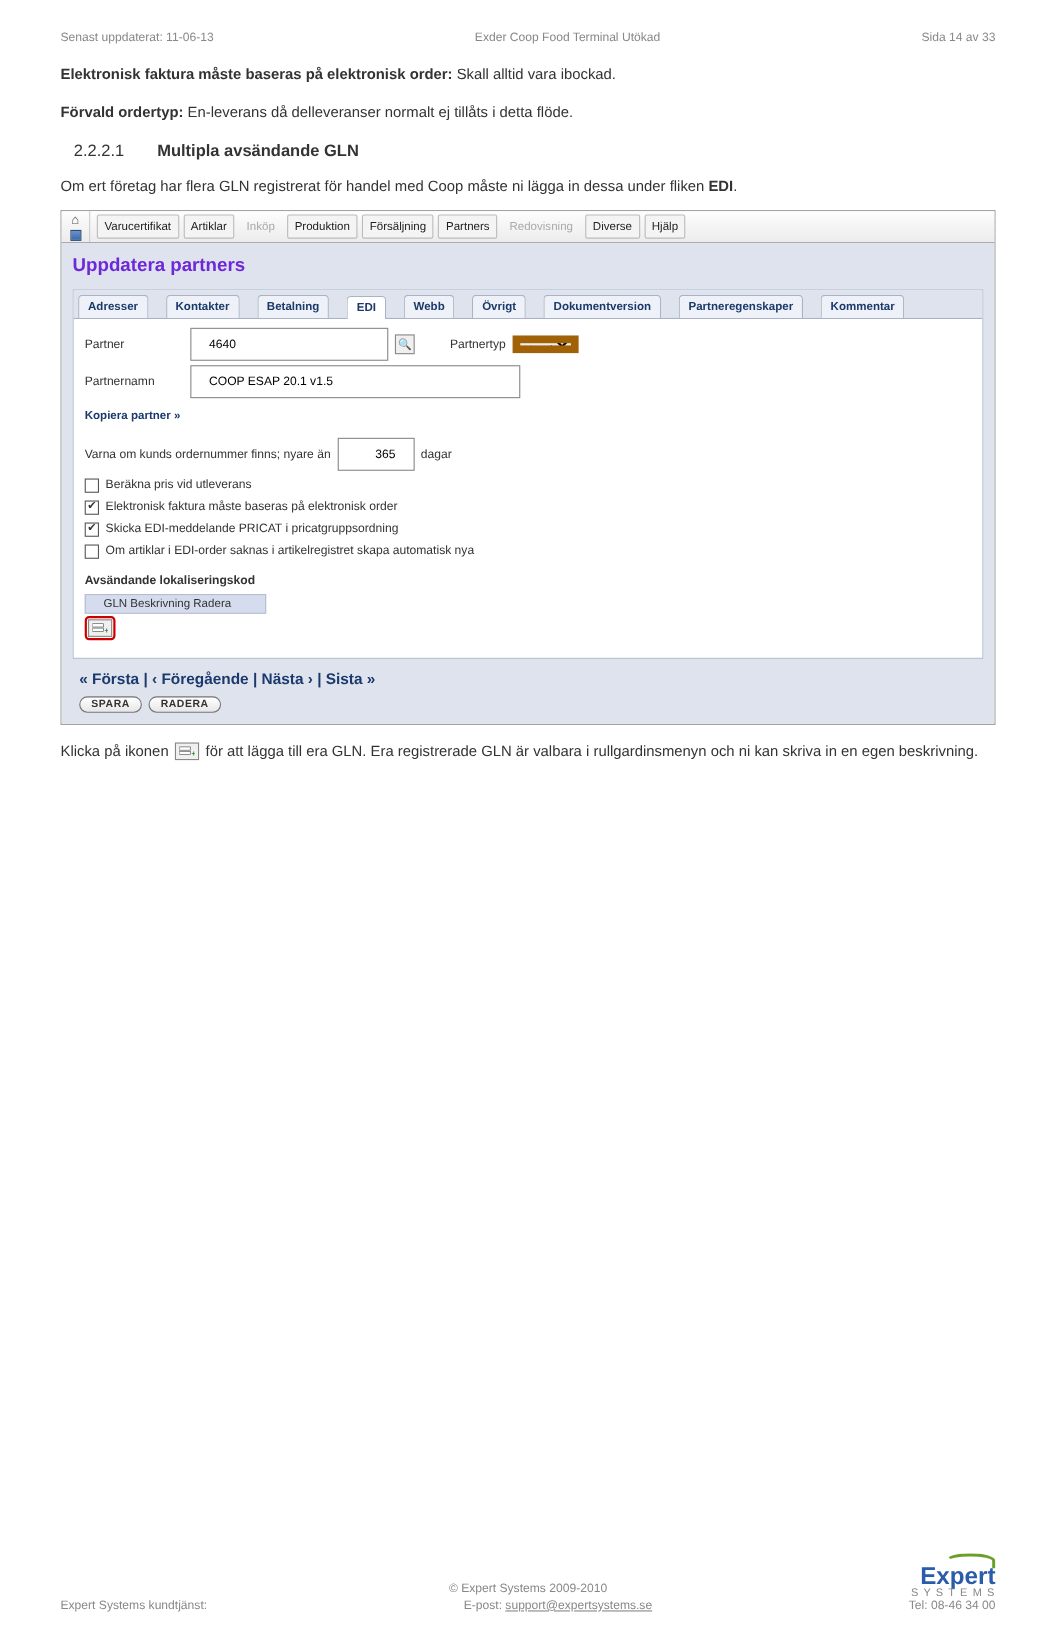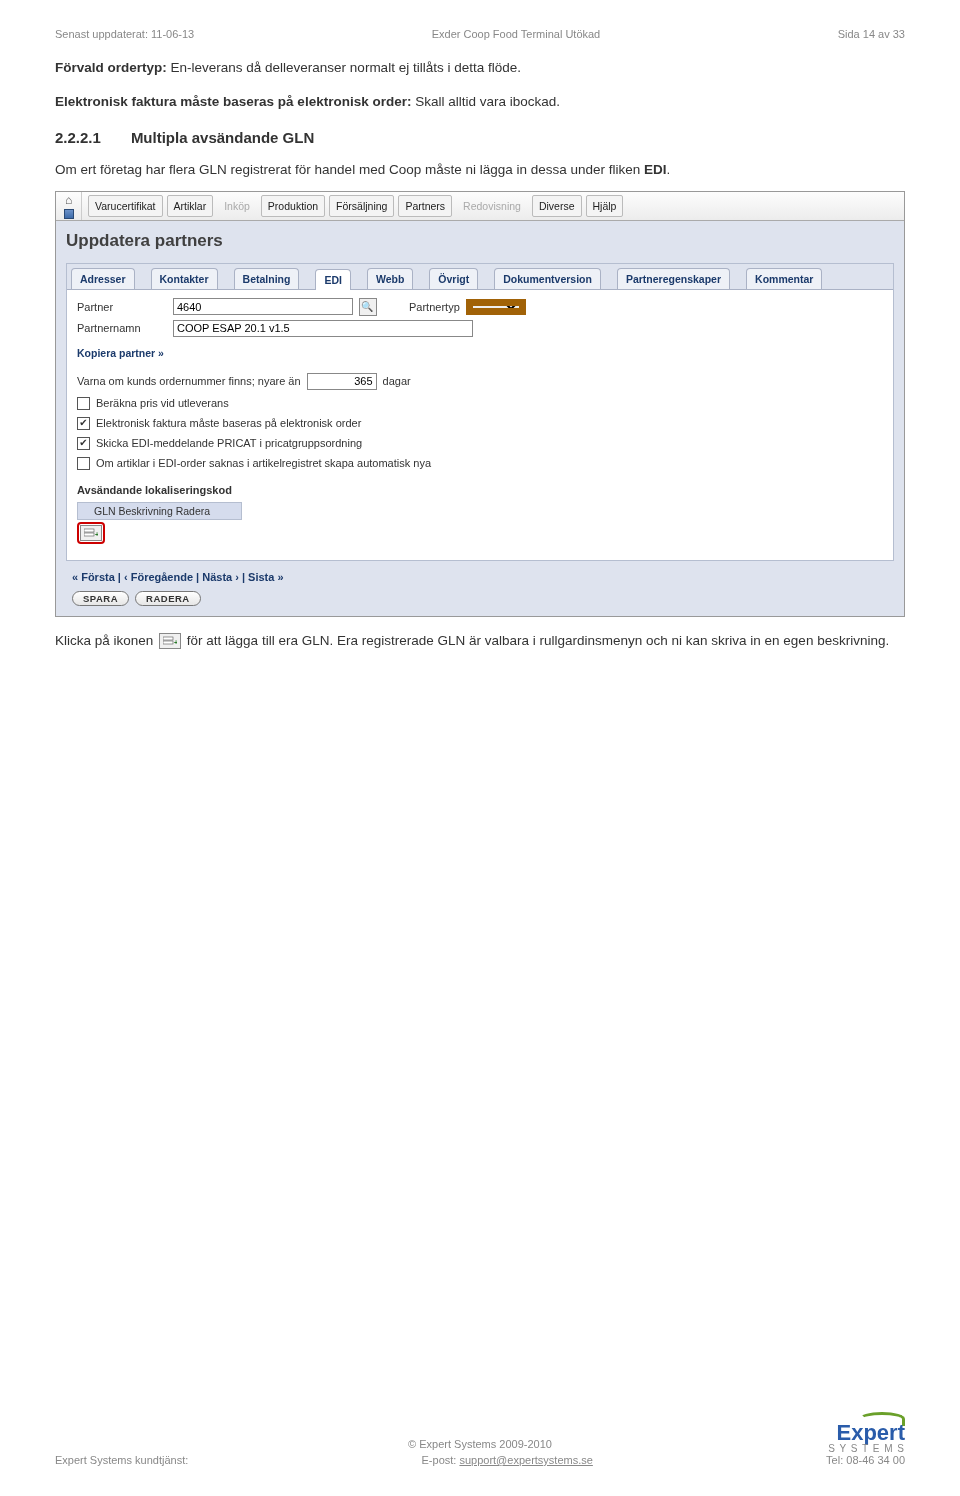"Förvald ordertyp: En-leverans då" p.body-text { order: before "Elektronisk faktura måste baseras på elektronisk order:" -> after "Elektronisk faktura måste baseras på elektronisk order:" }
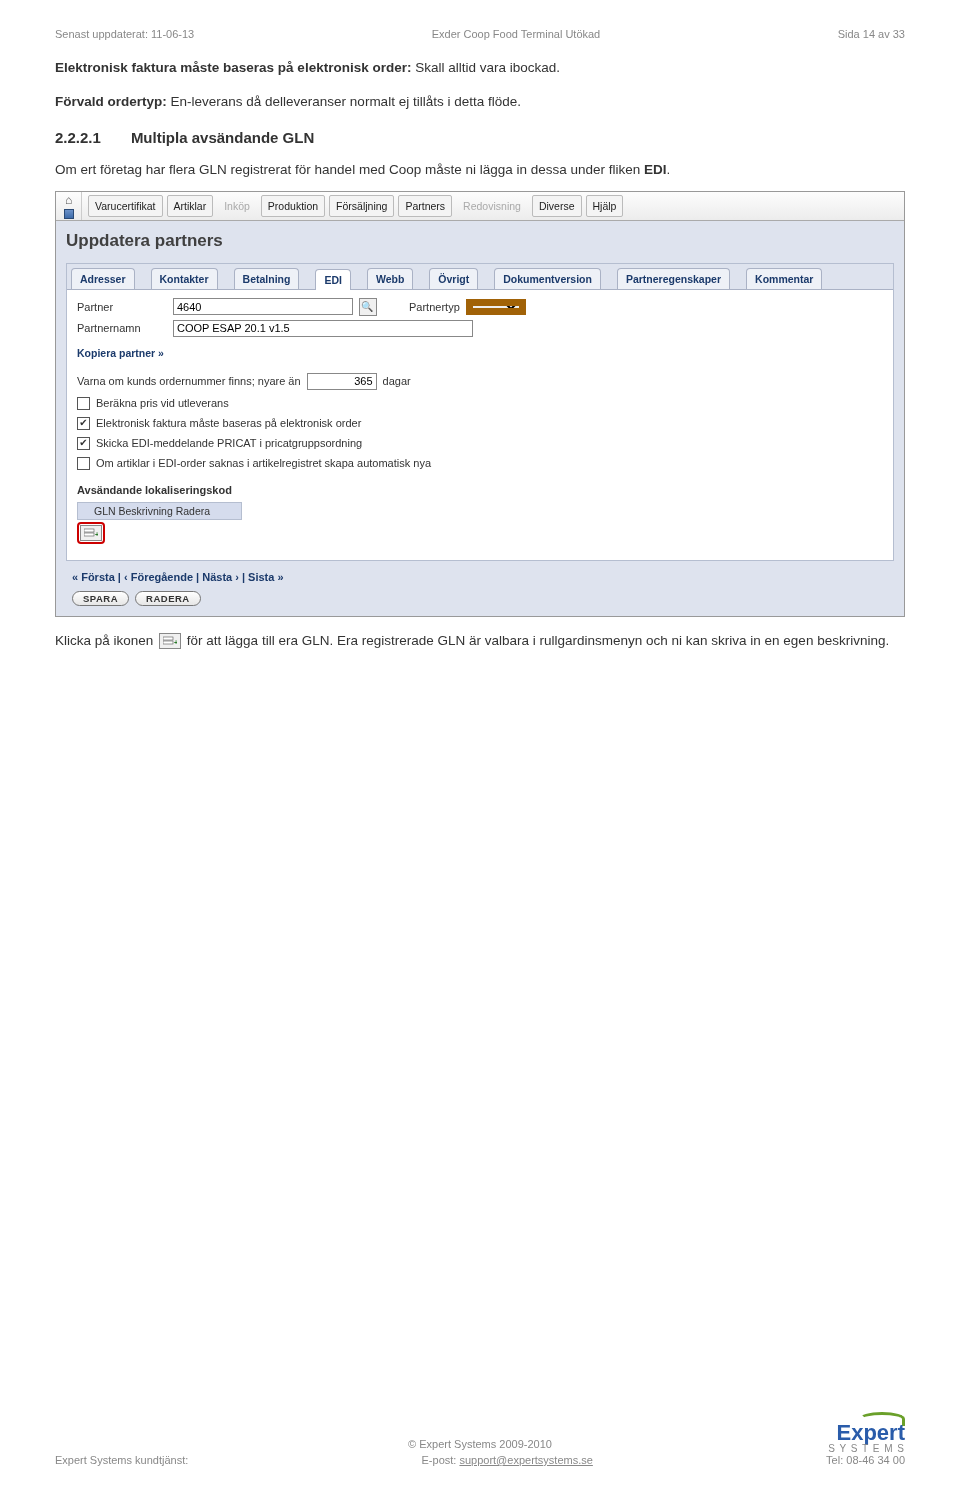"2.2.2.1" .h3 .num { font-weight: bold -> normal; margin-left: none -> 12px }
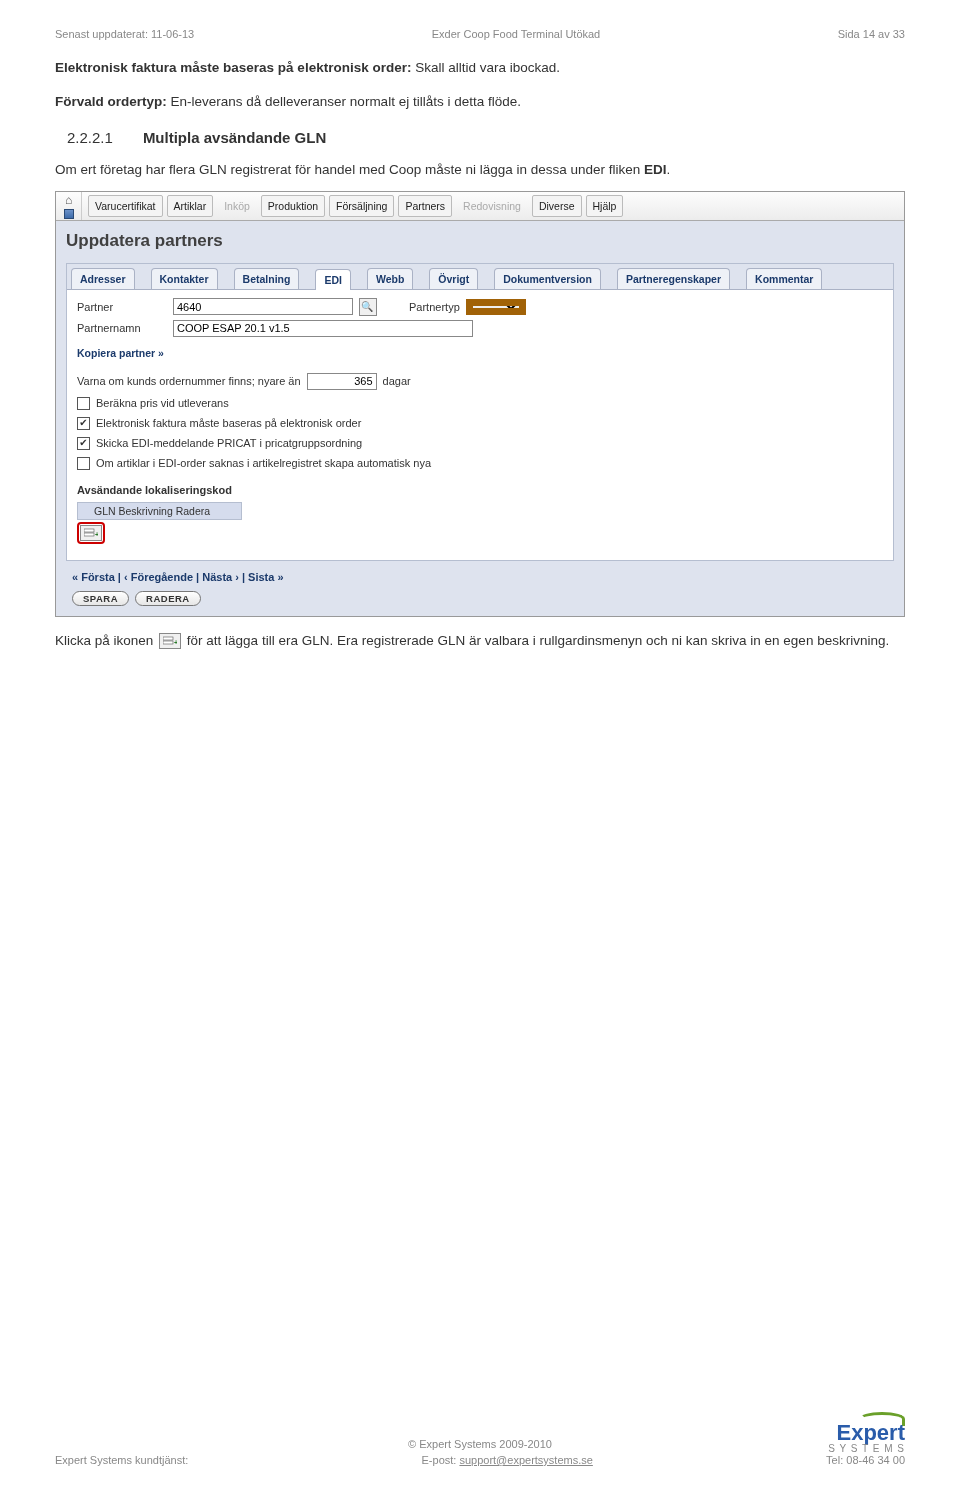"Uppdatera partners" .panel-title { color: #404040 -> #6d28d9 }
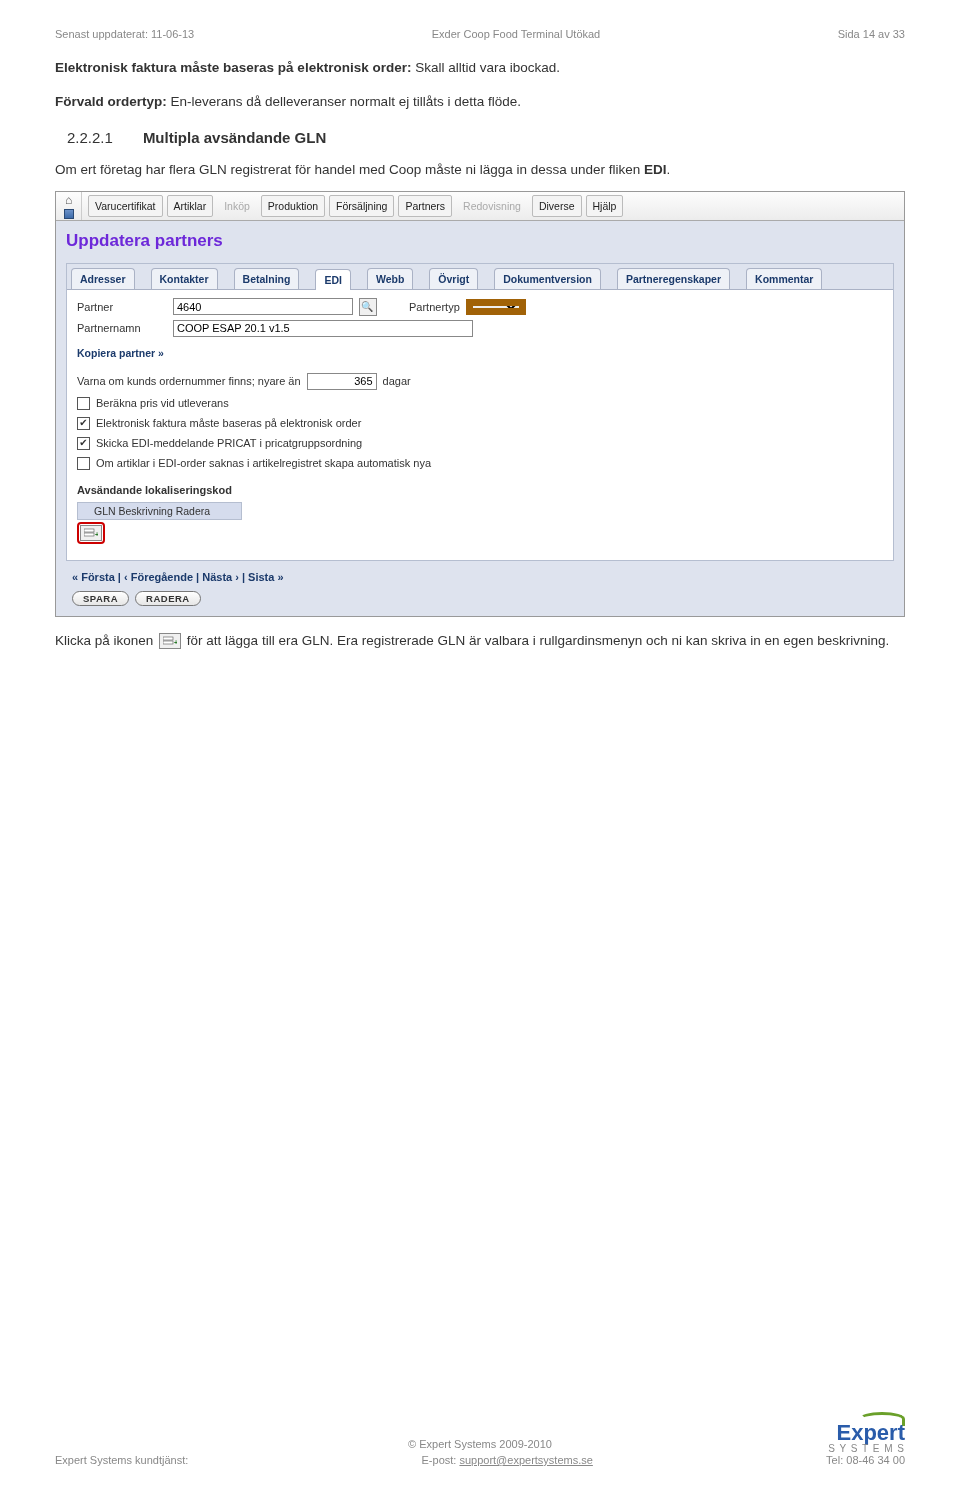"4640" input.txt { height: 17px -> 30px; padding: 1px 3px -> 1px 16px }
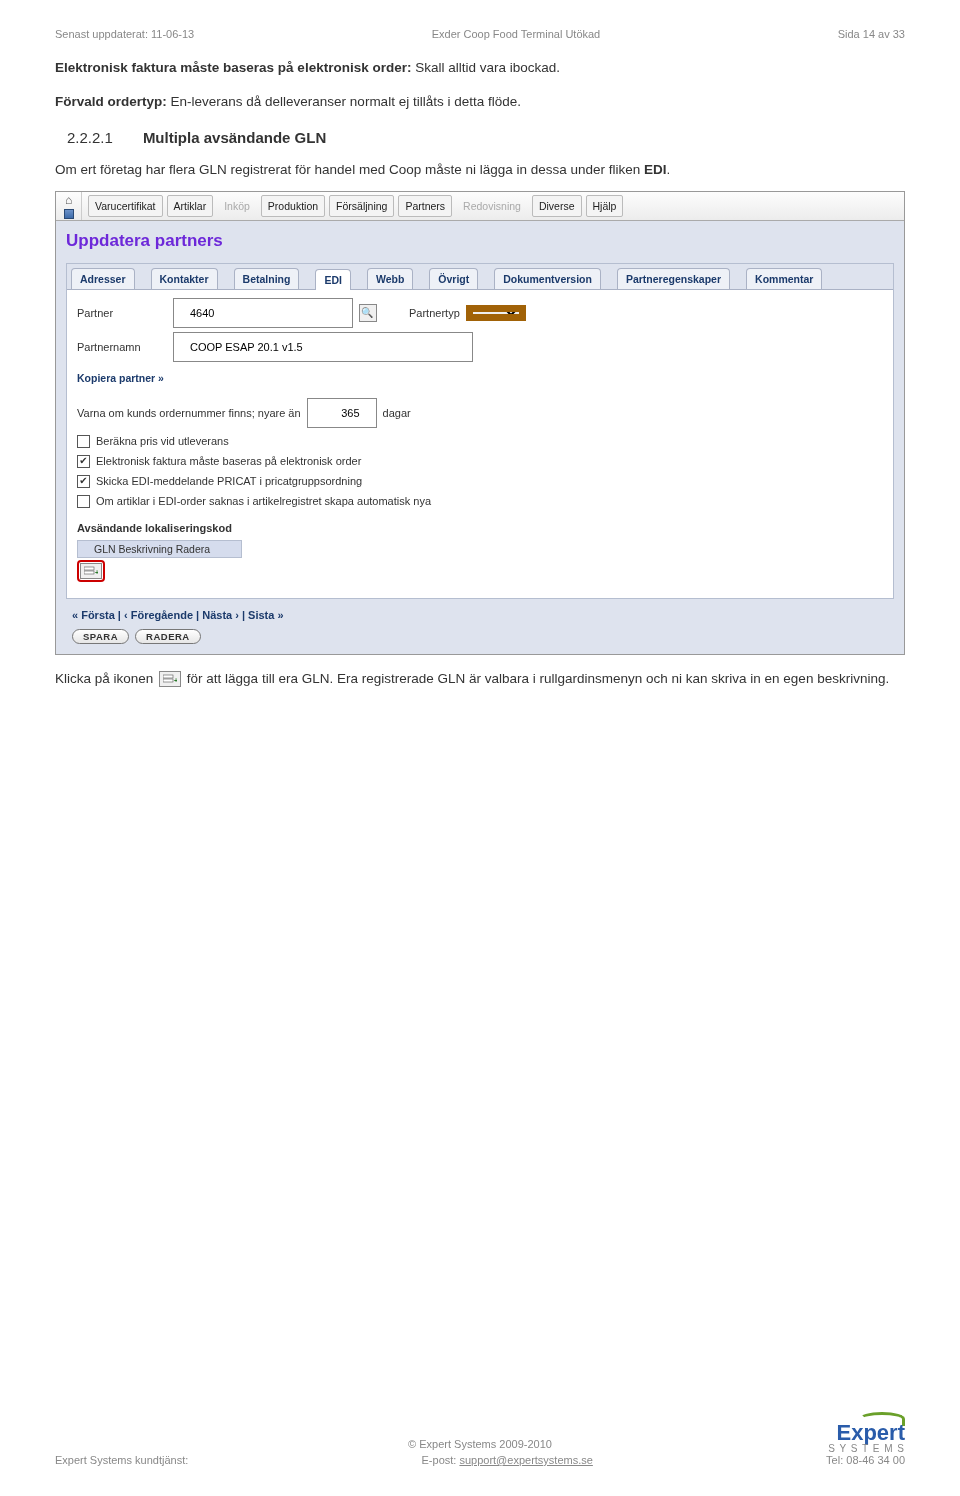"« Första | ‹ Föregående" .pager-bar { font-size: 11px -> 14px }
